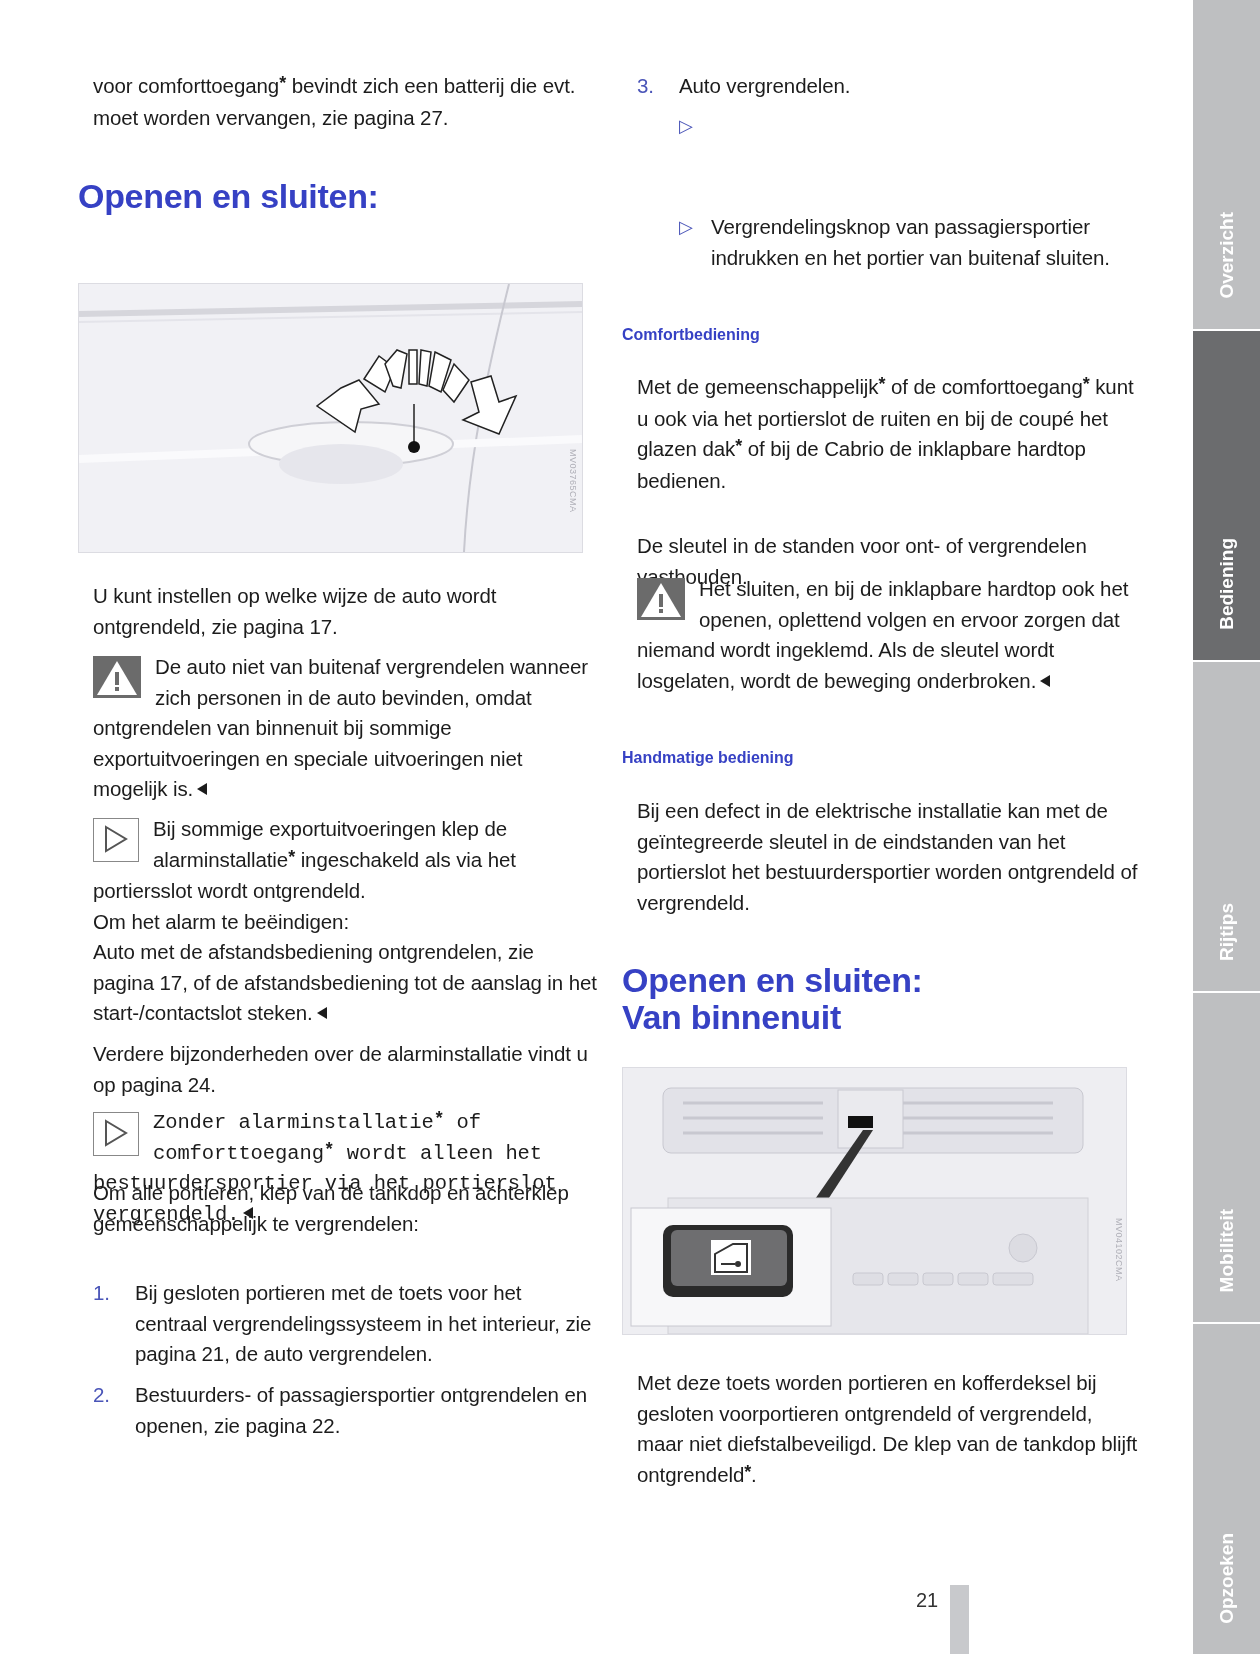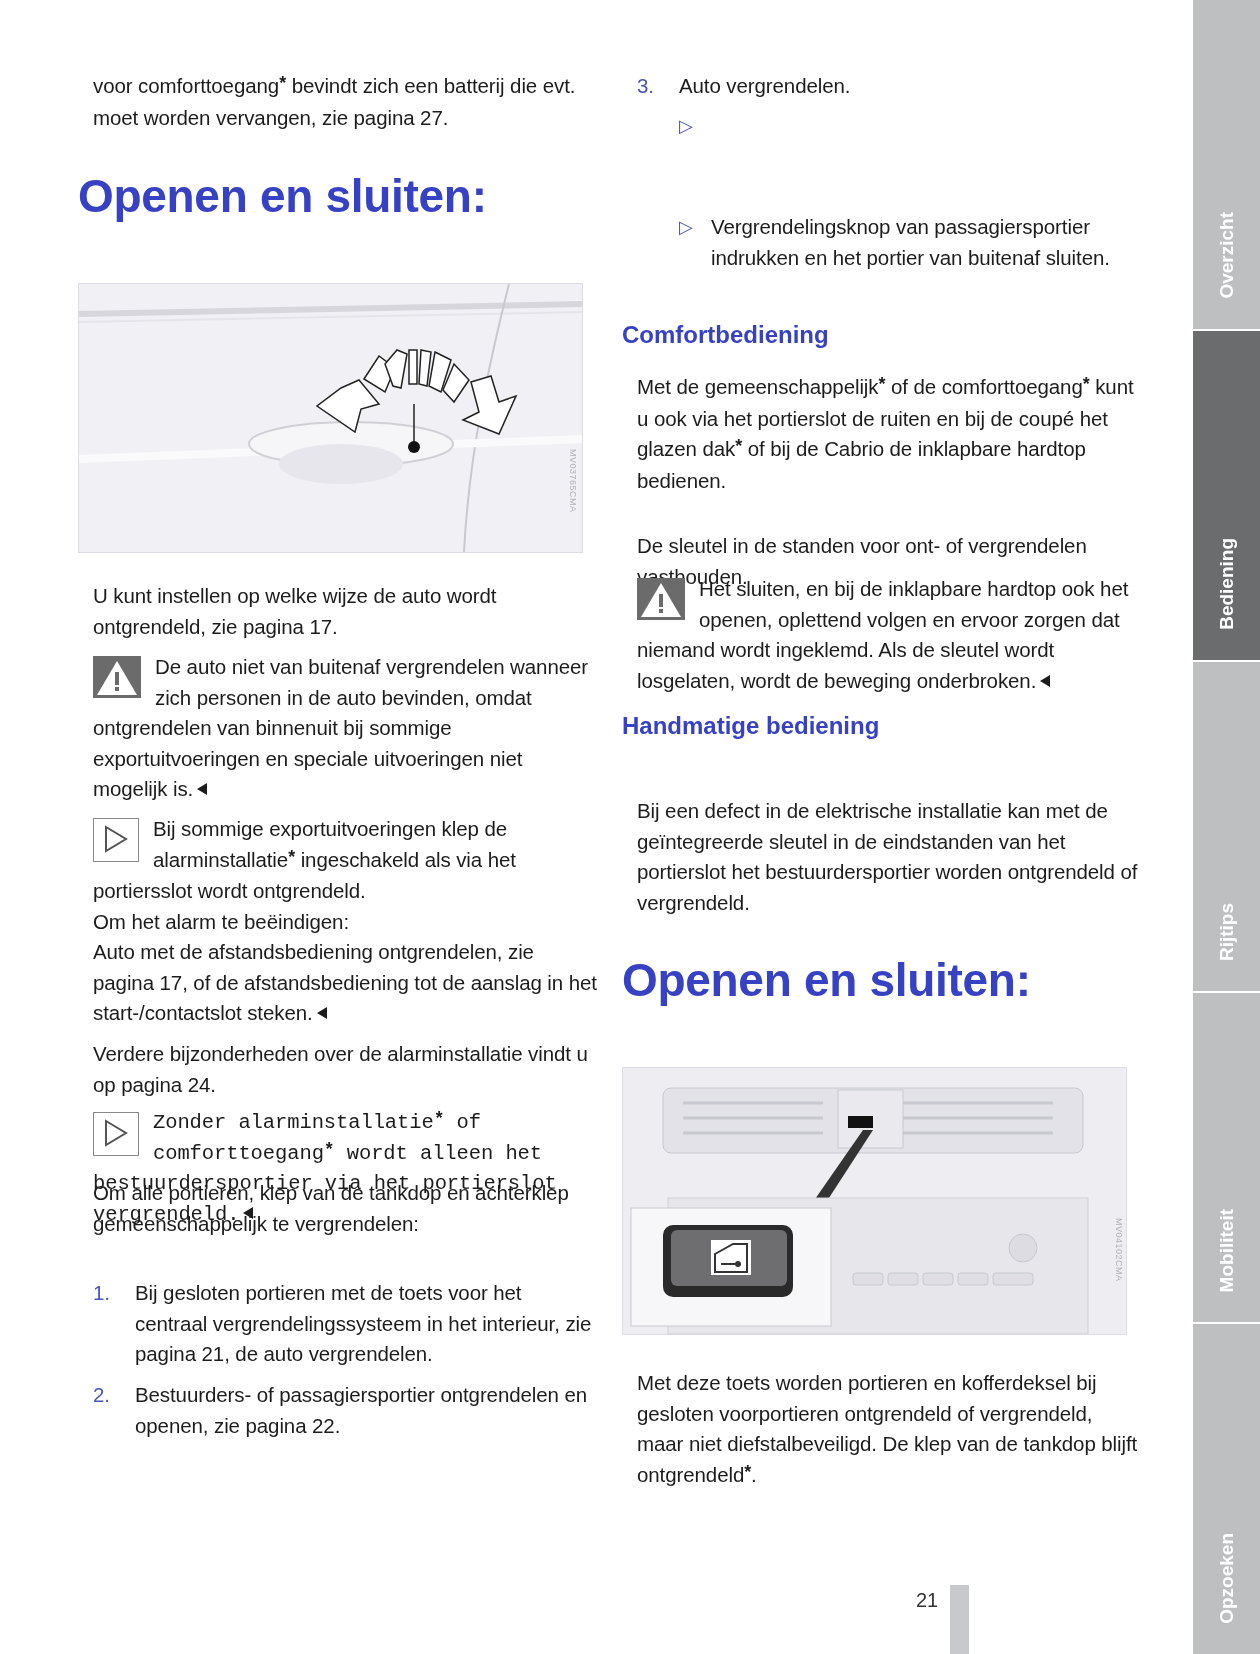"Openen en sluiten:" .h1 { font-size: 46px -> 34px }
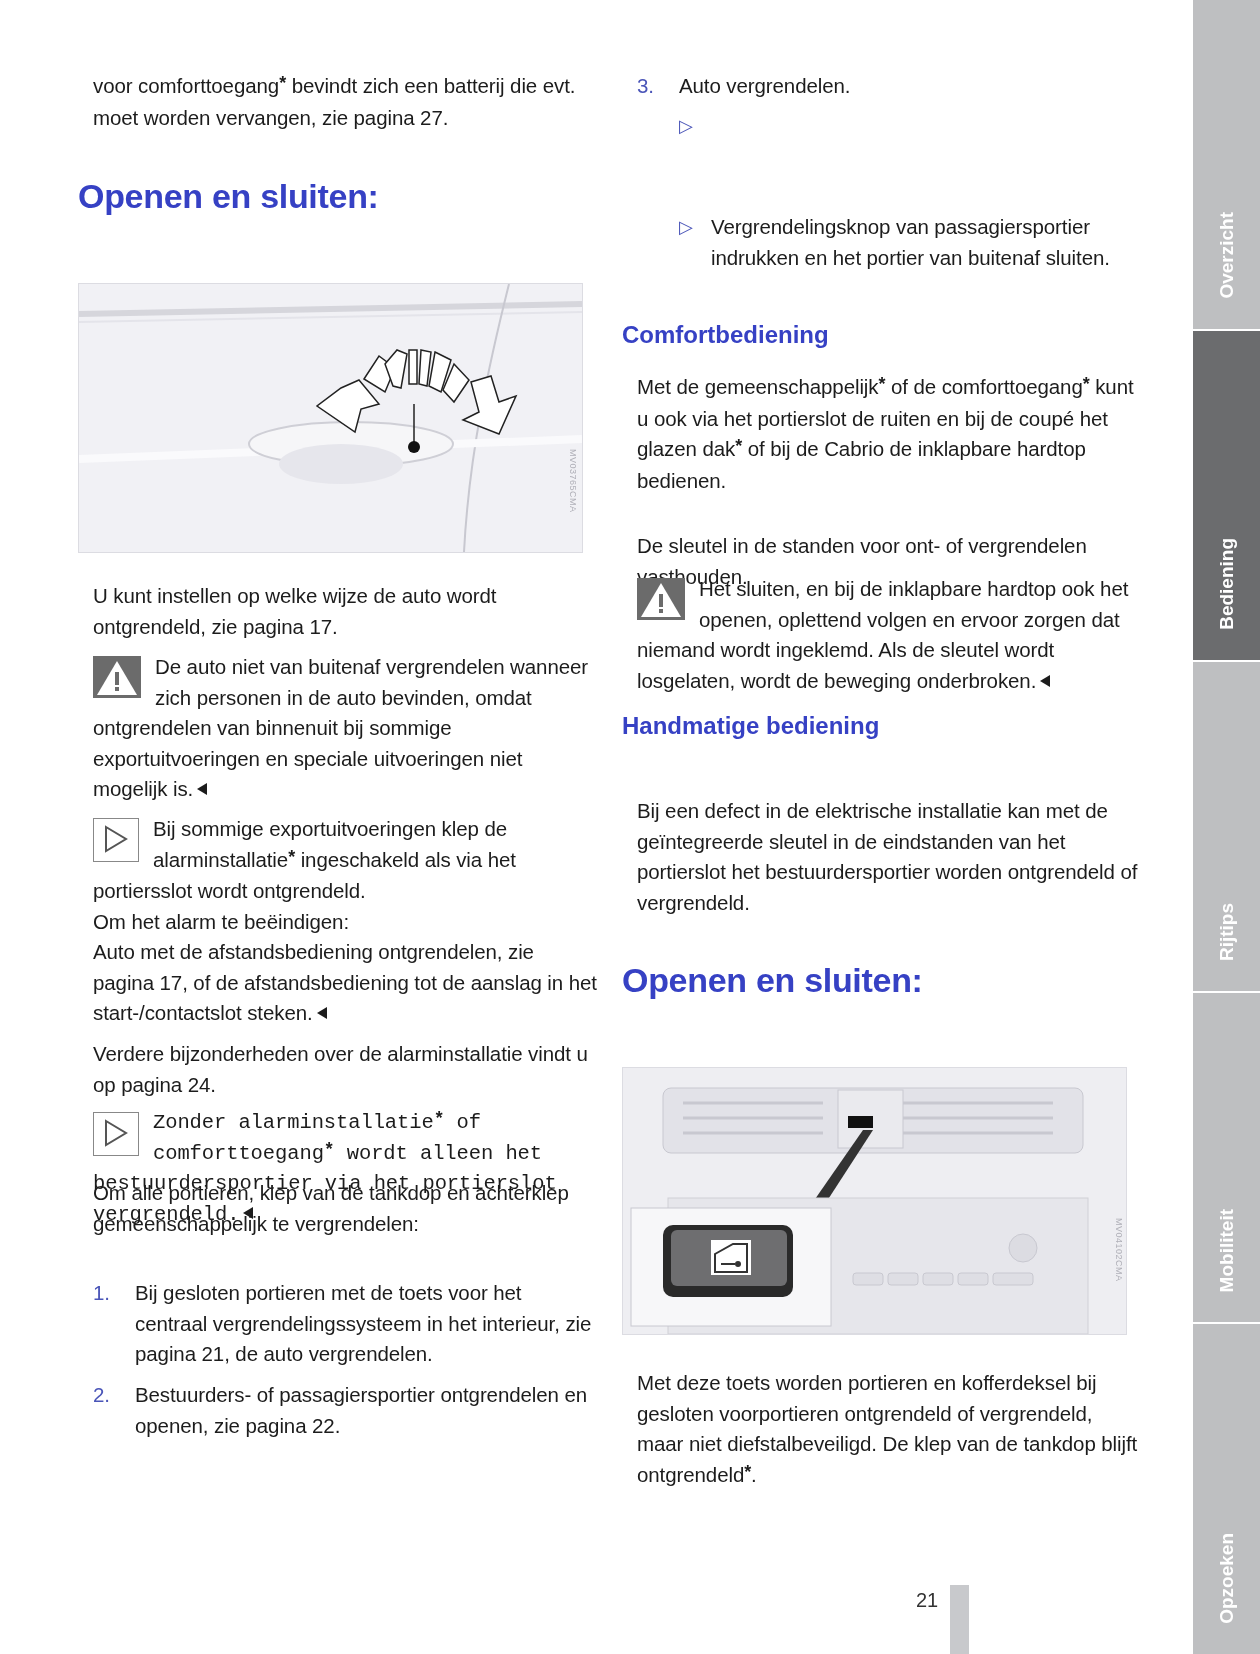"Comfortbediening" .h2 { font-size: 24px -> 16px }
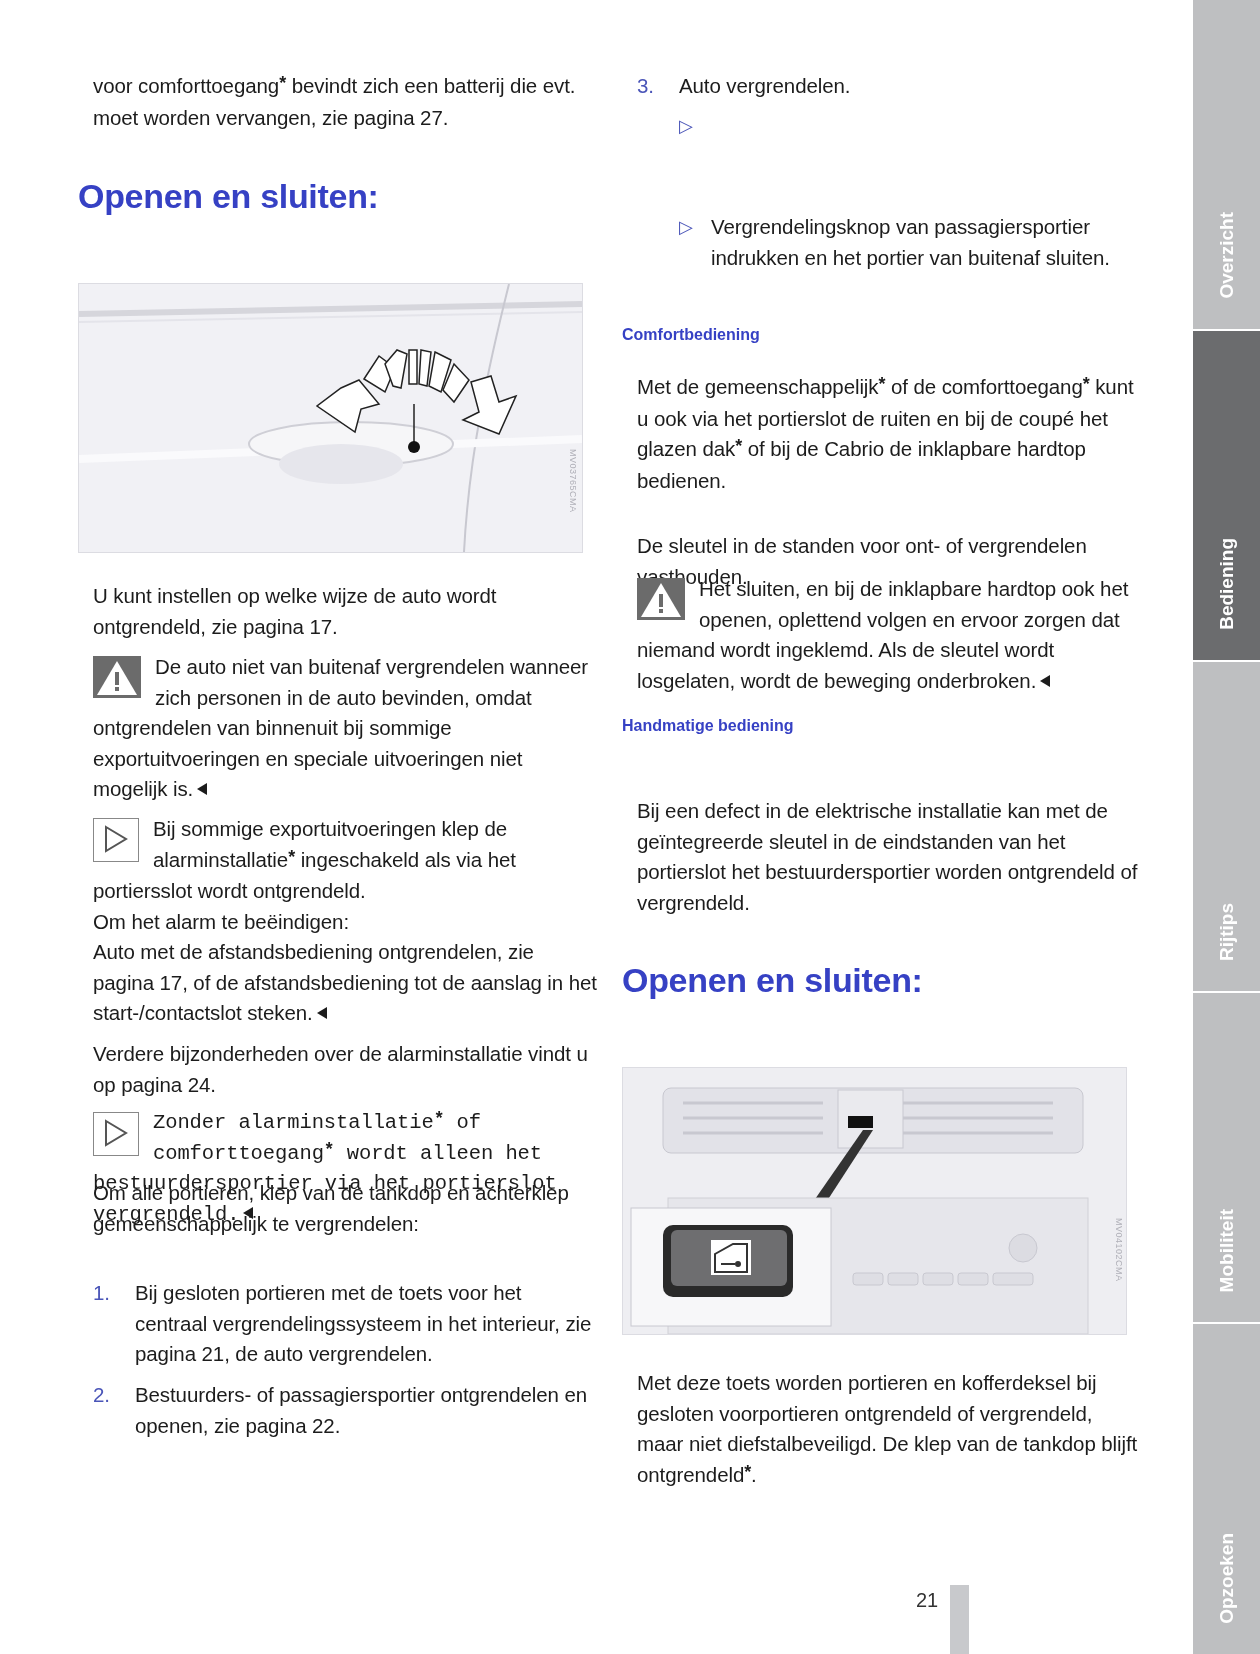"Handmatige bediening" h2.h2 { top: 711px -> 743px }
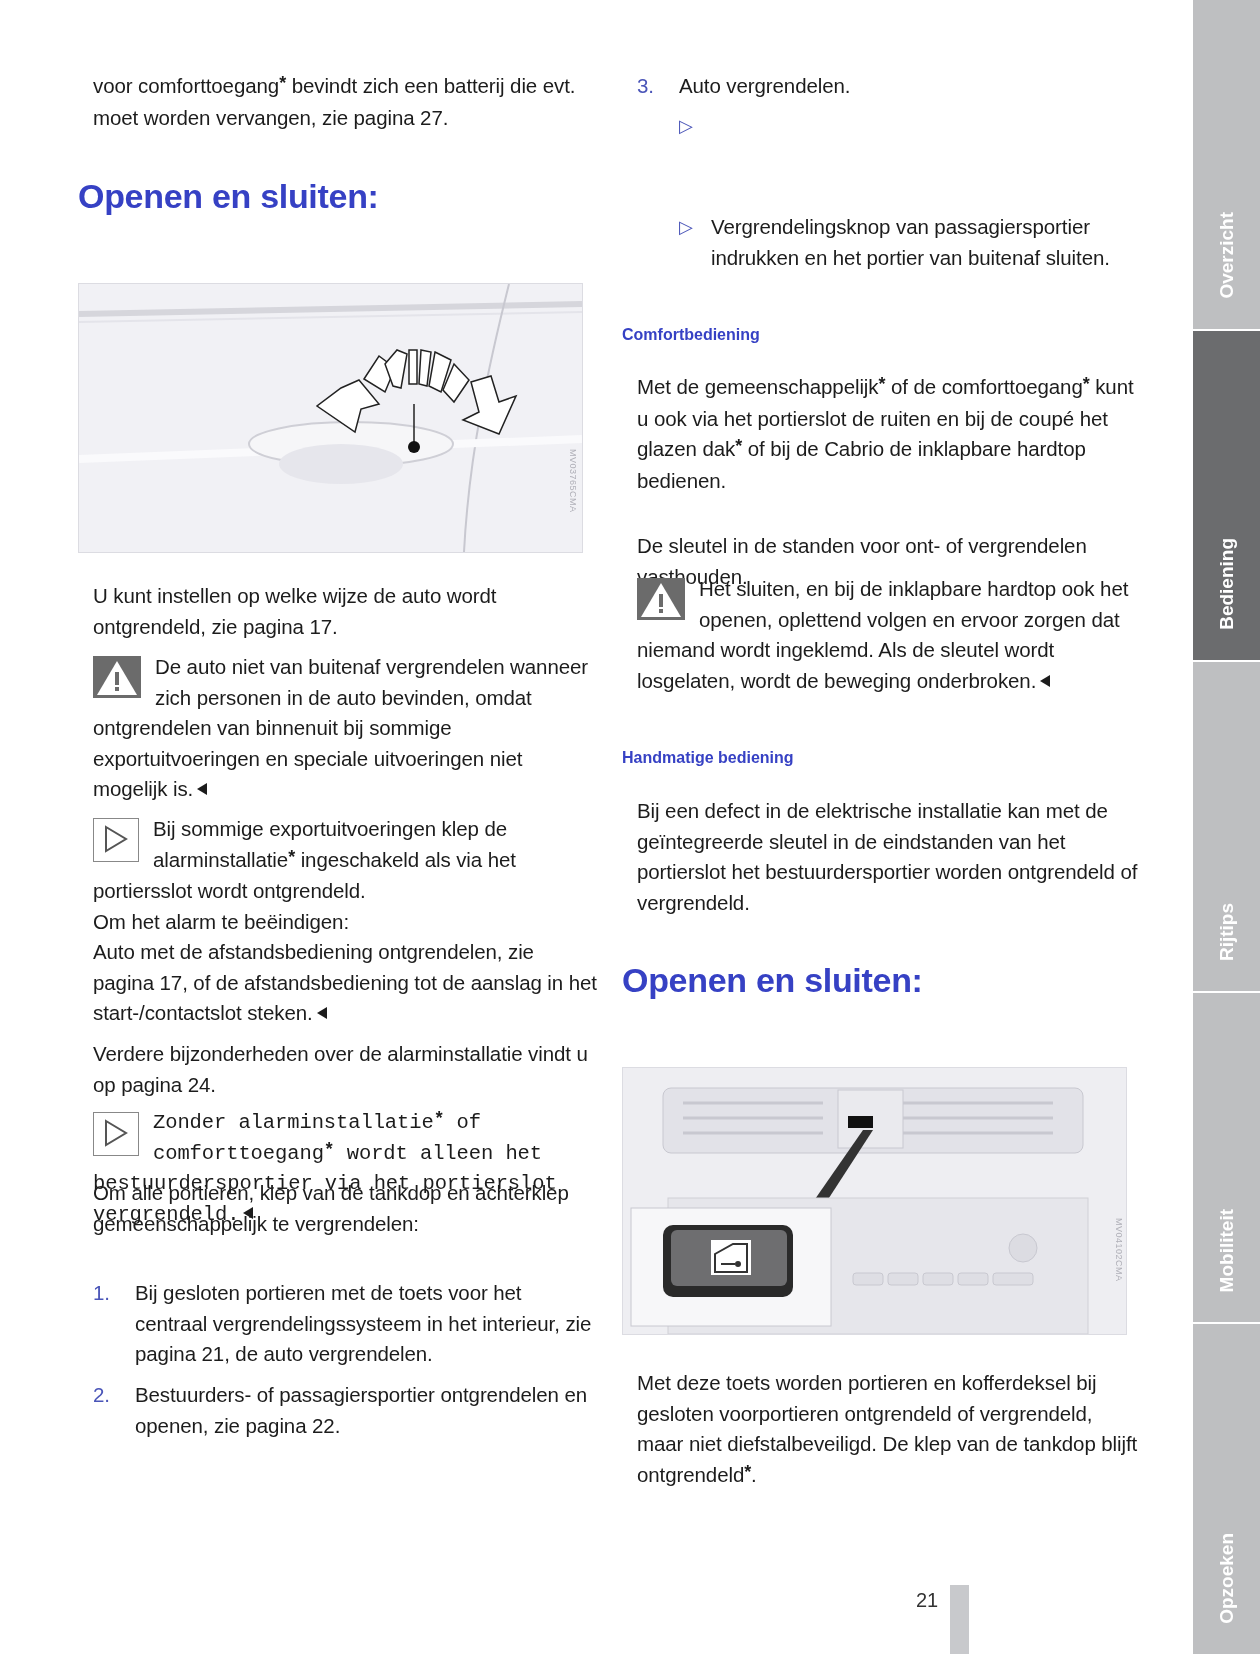"Van binnenuit" span { html: none -> <span>Van binnenuit</span> }
